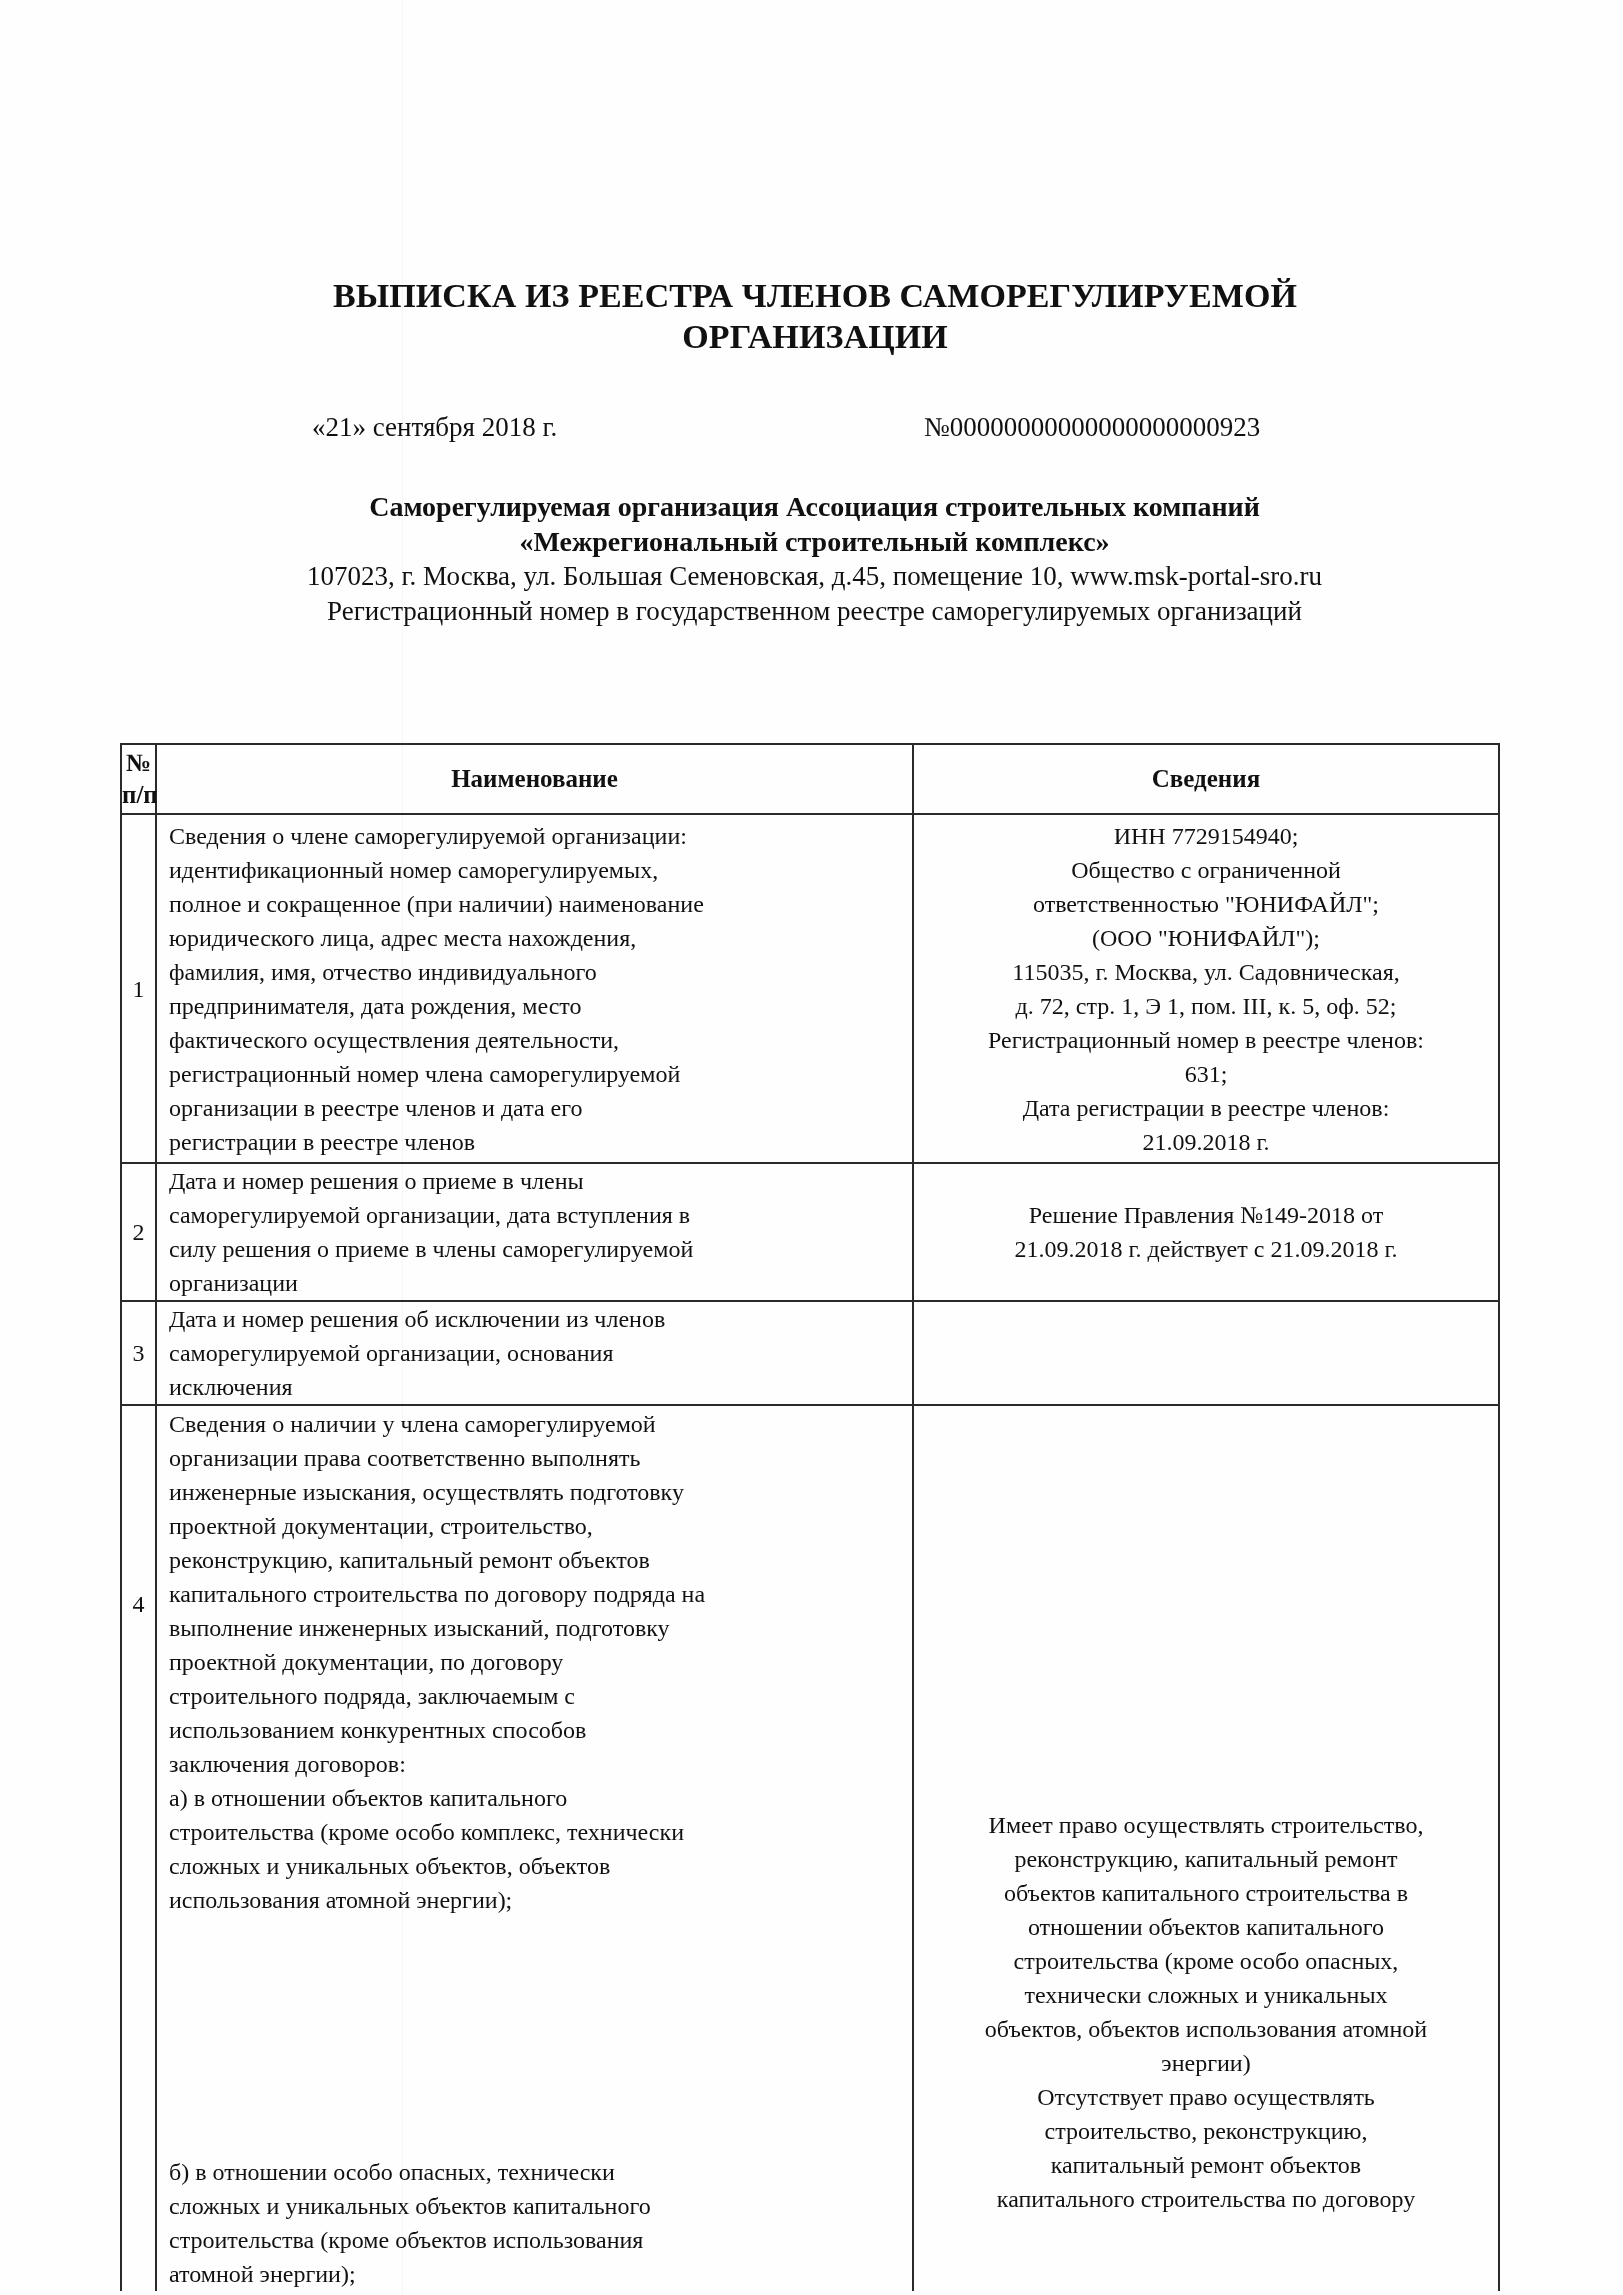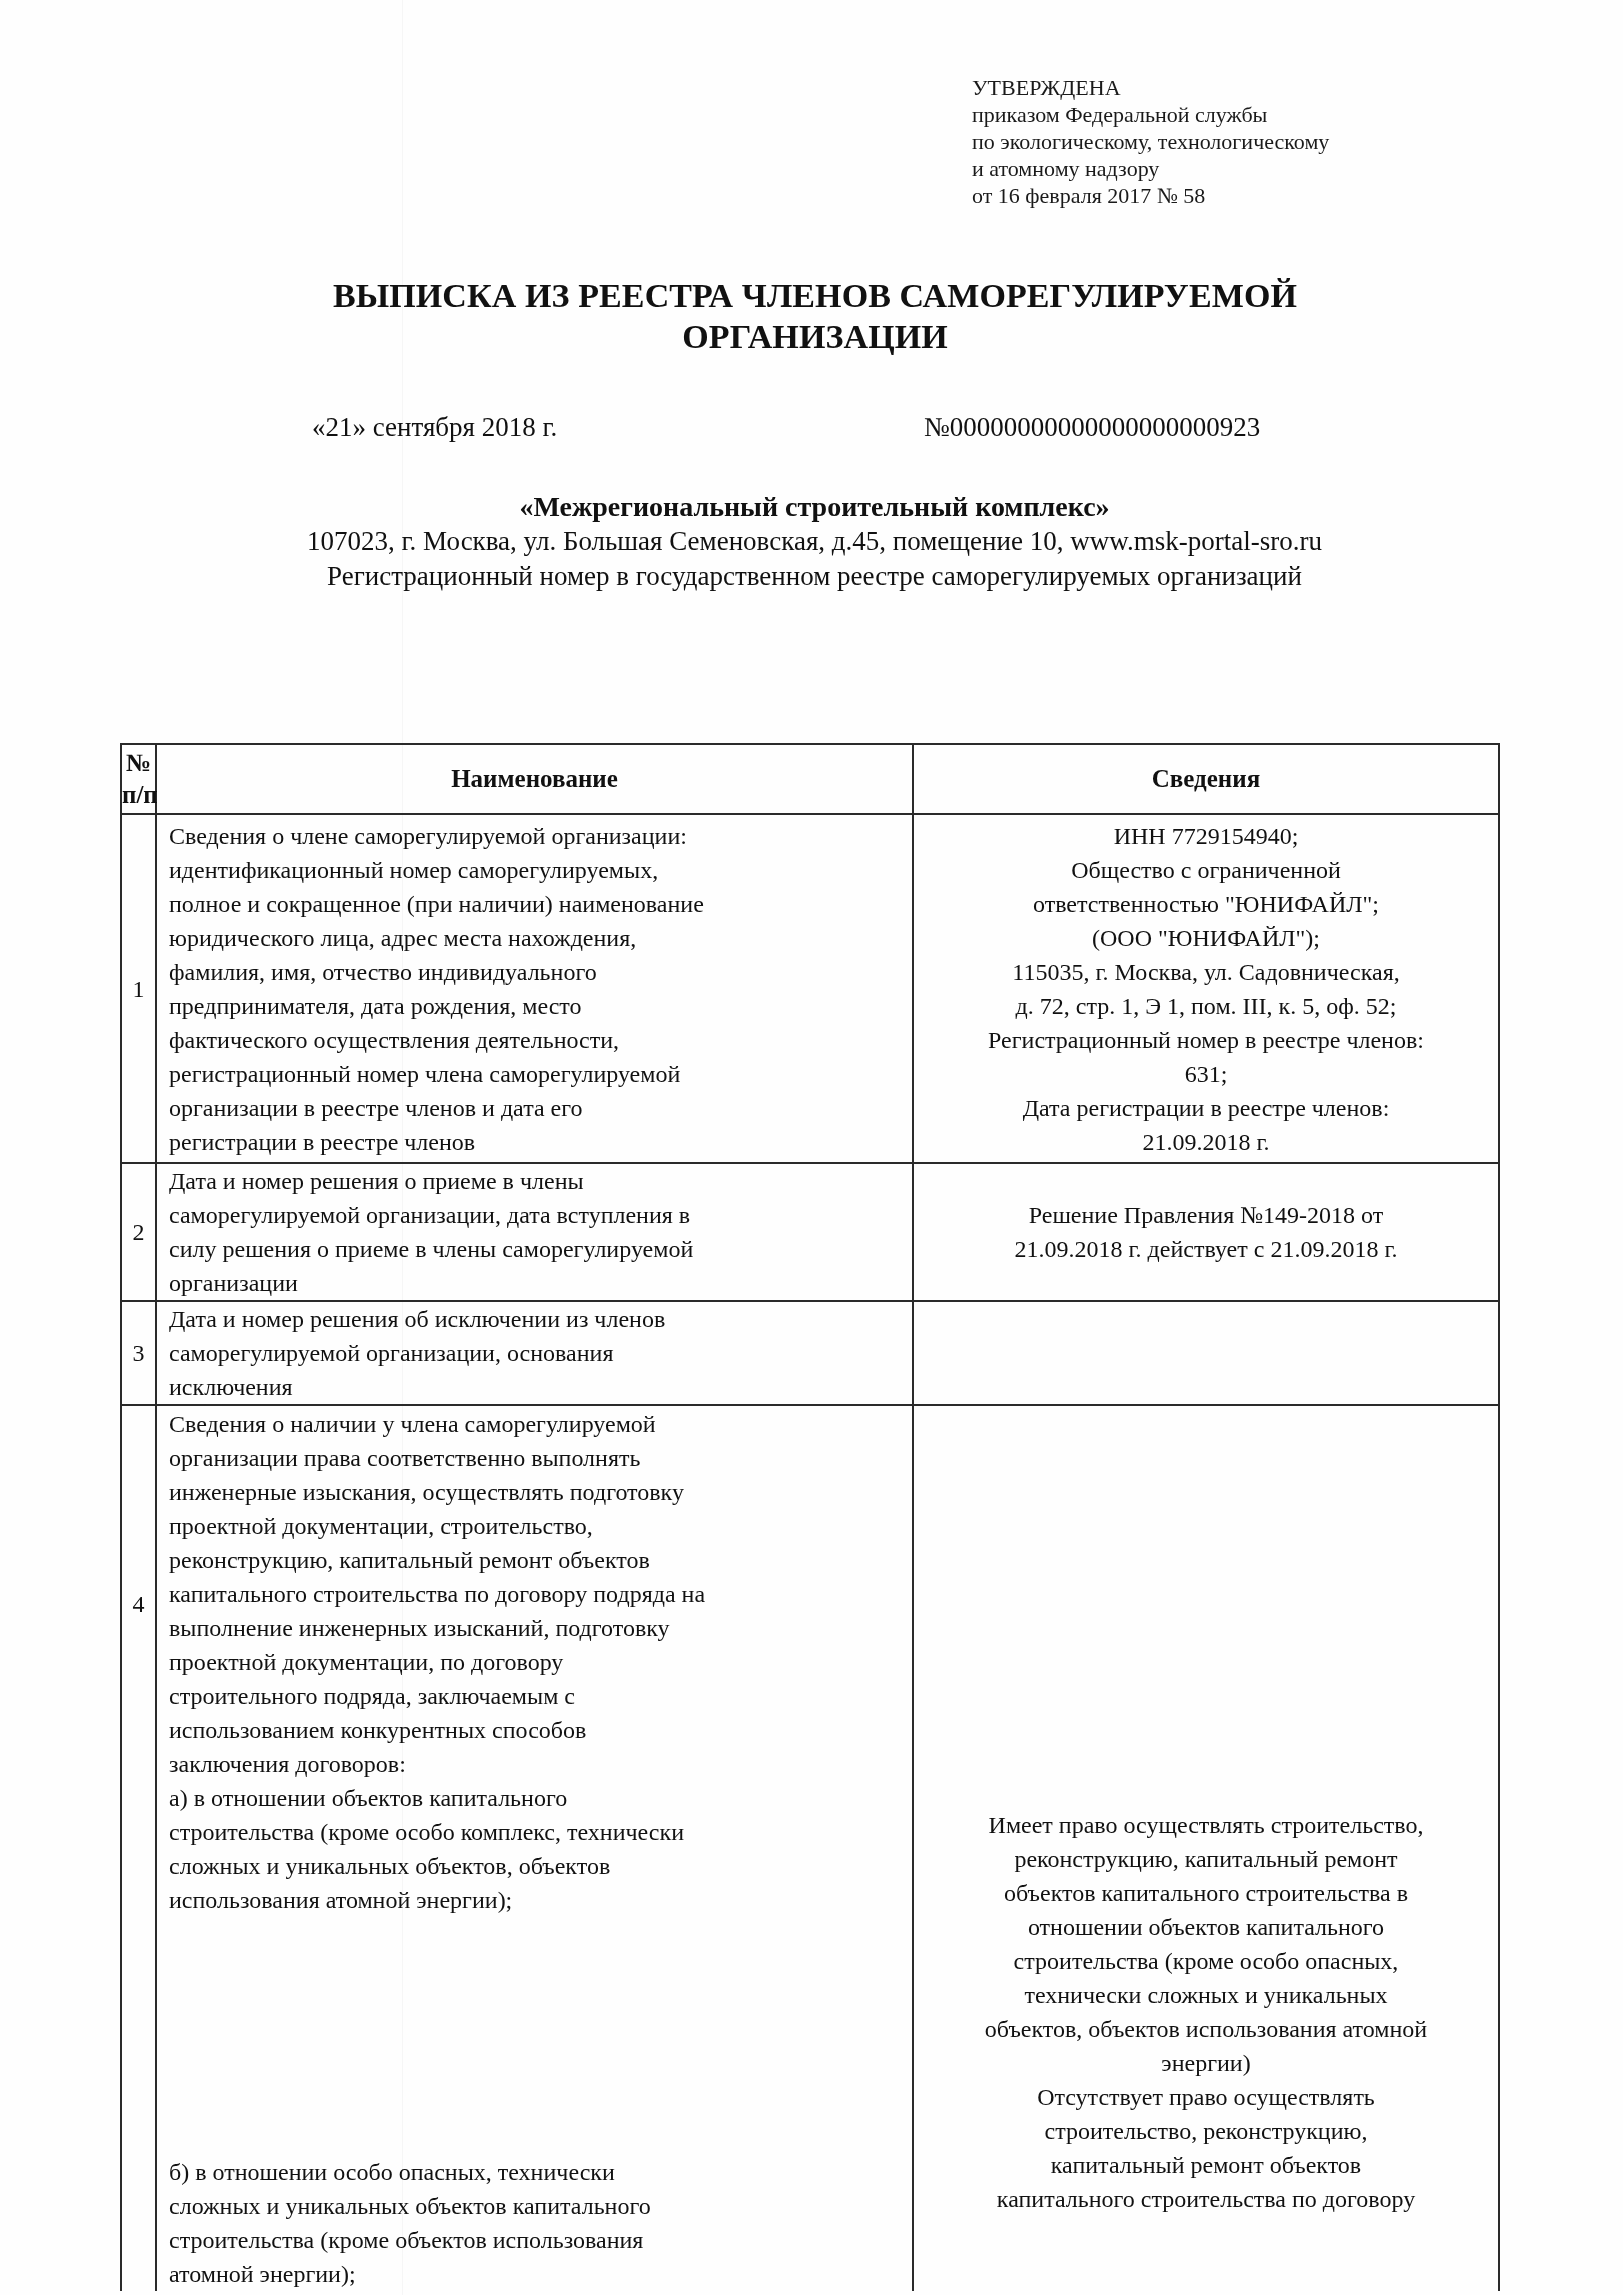"УТВЕРЖДЕНА" div.approval { html: <div> <div>УТВЕРЖДЕНА</div> <div>приказом Федеральной службы</div> <div>по экологическому, технологическому</div> <div>и атомному надзору</div> <div>от 16 февраля 2017 № 58</div> </div> -> none }
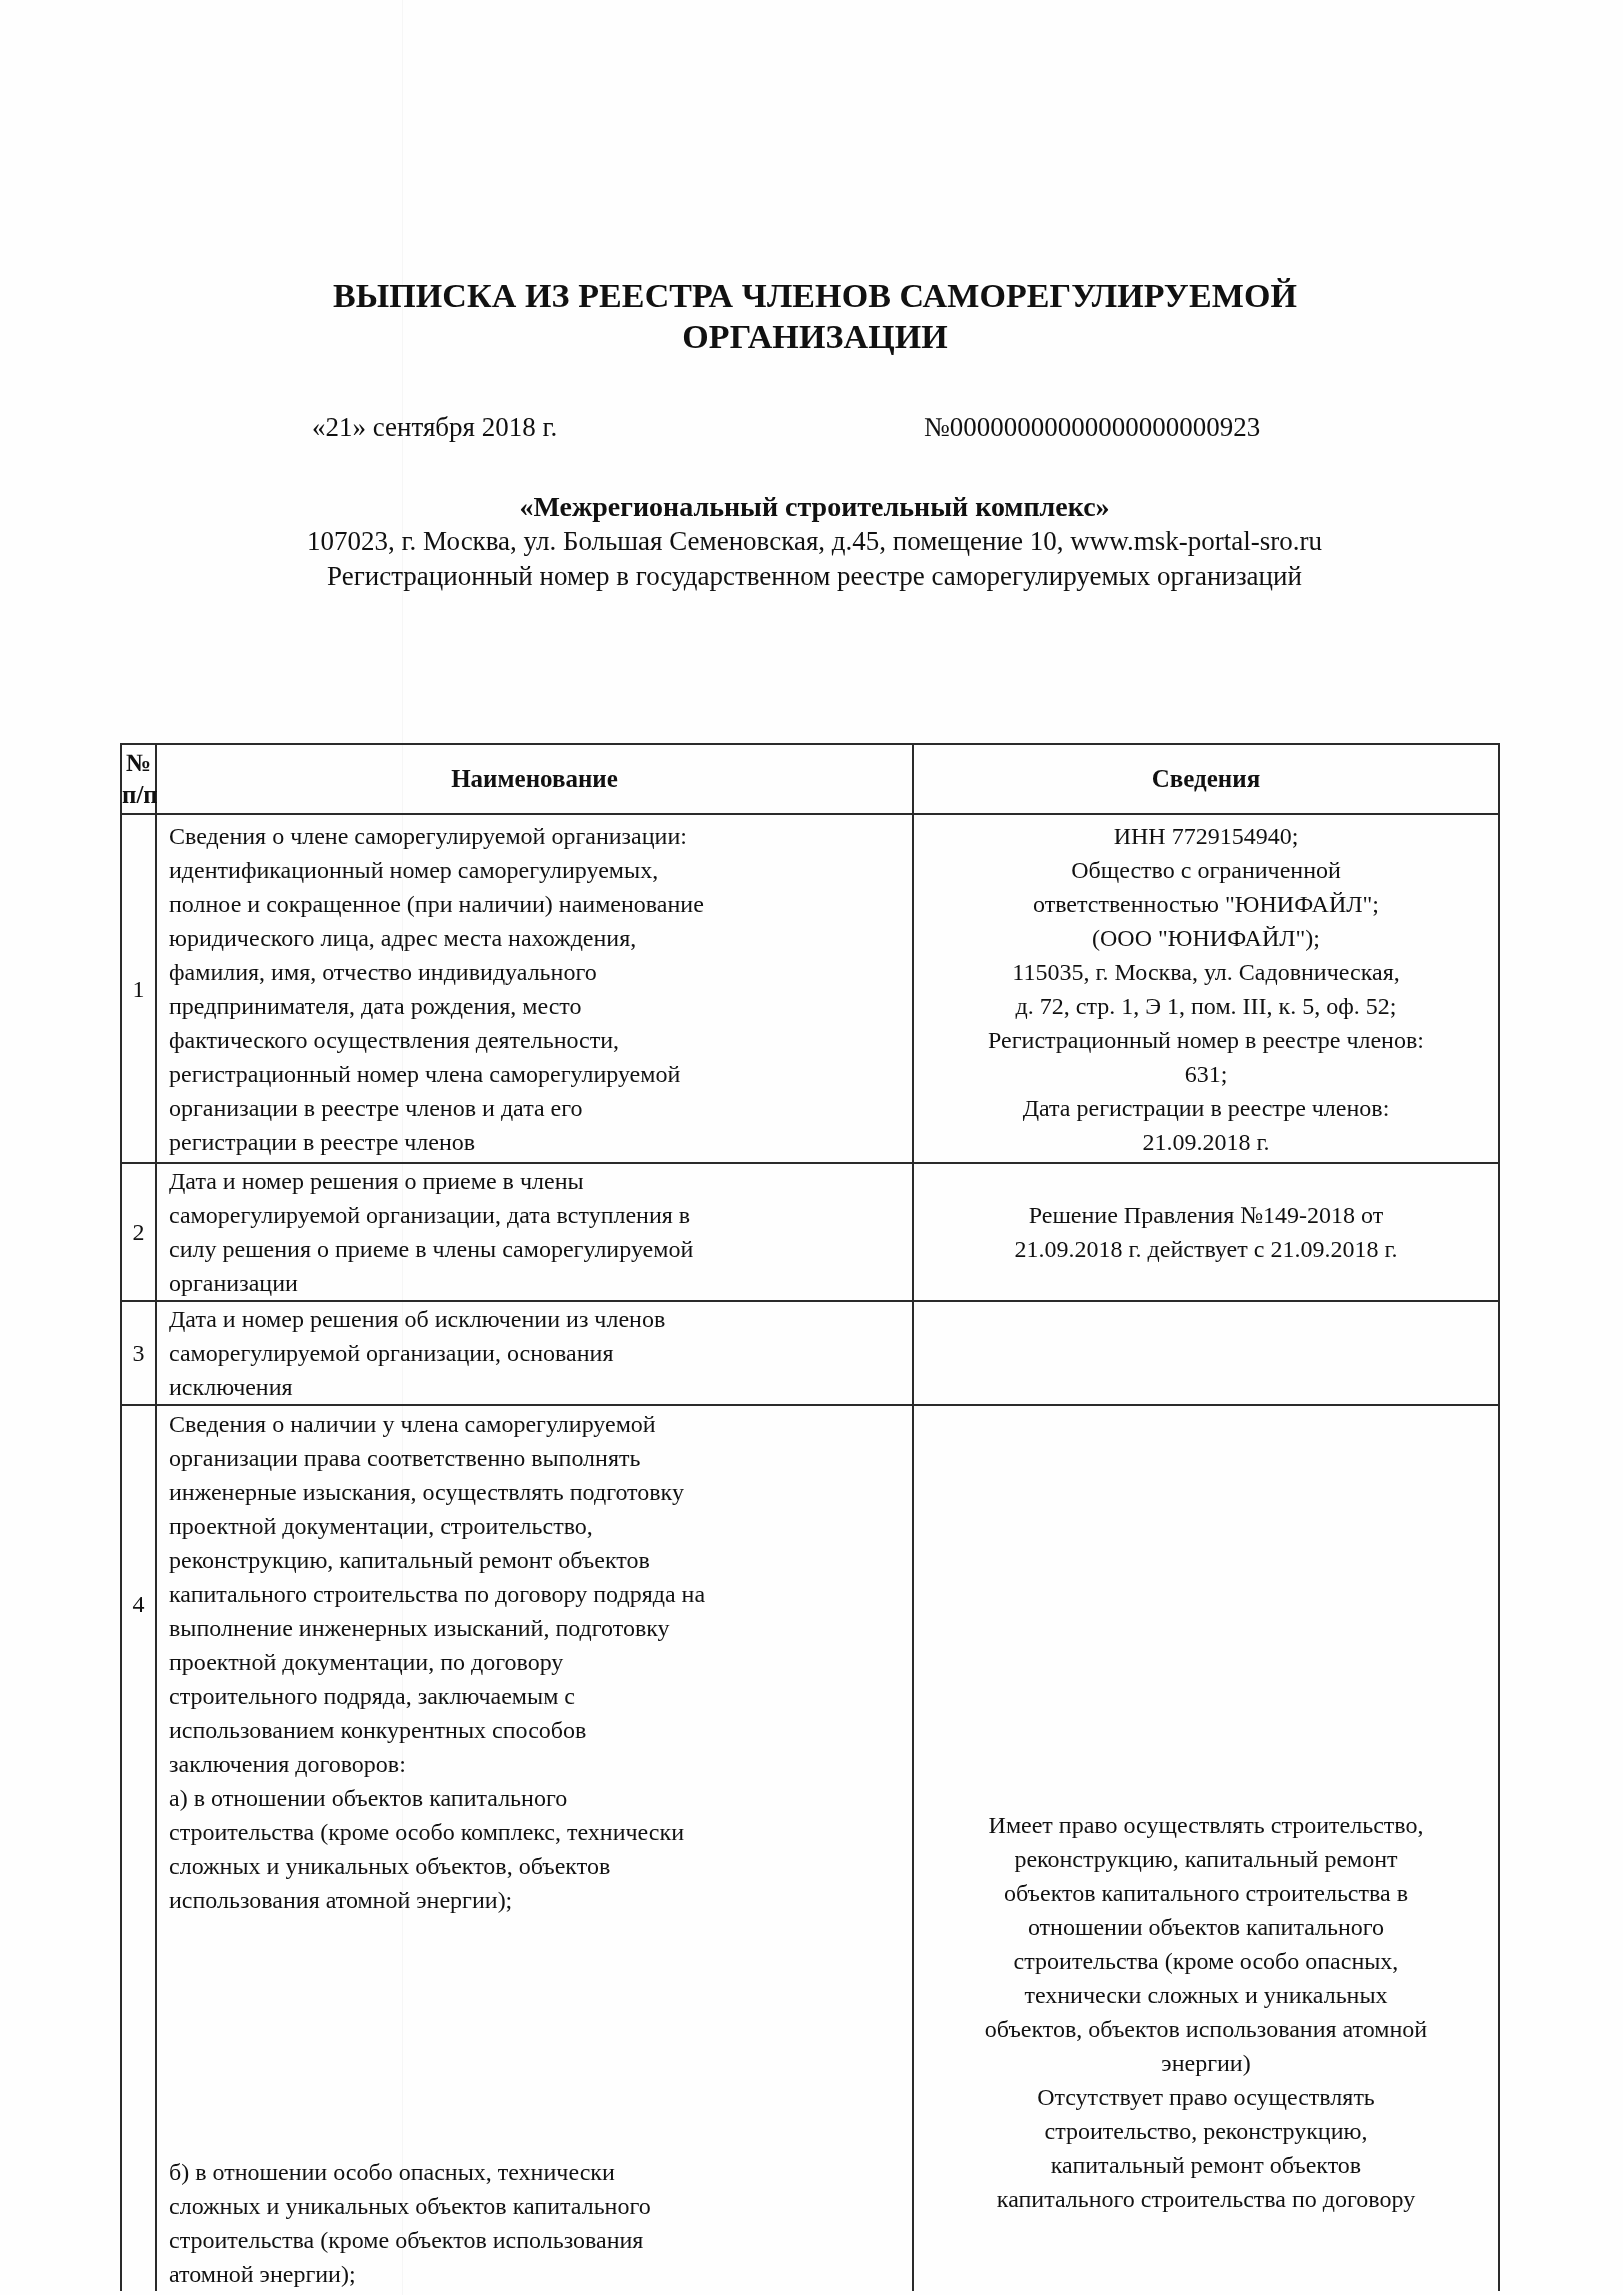"Саморегулируемая организация Ассоциация" div.org-name { html: none -> <div>Саморегулируемая организация Ассоциация строительных компаний</div> }
